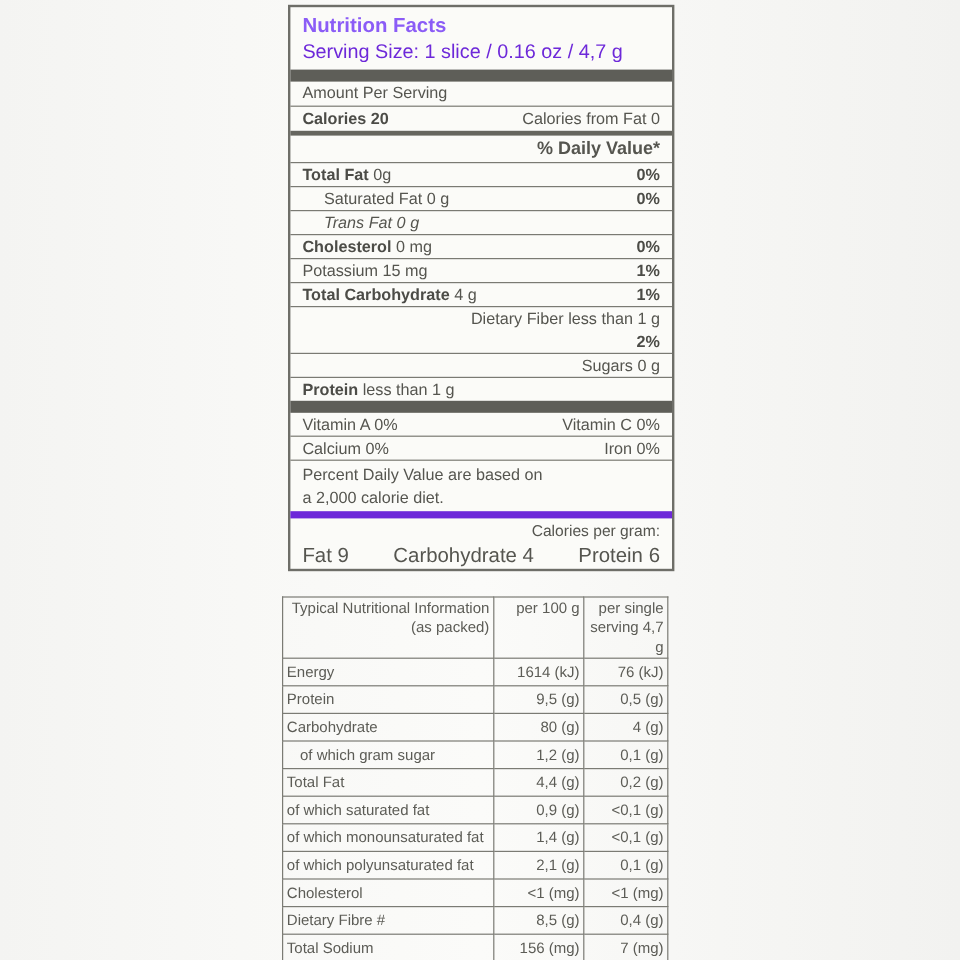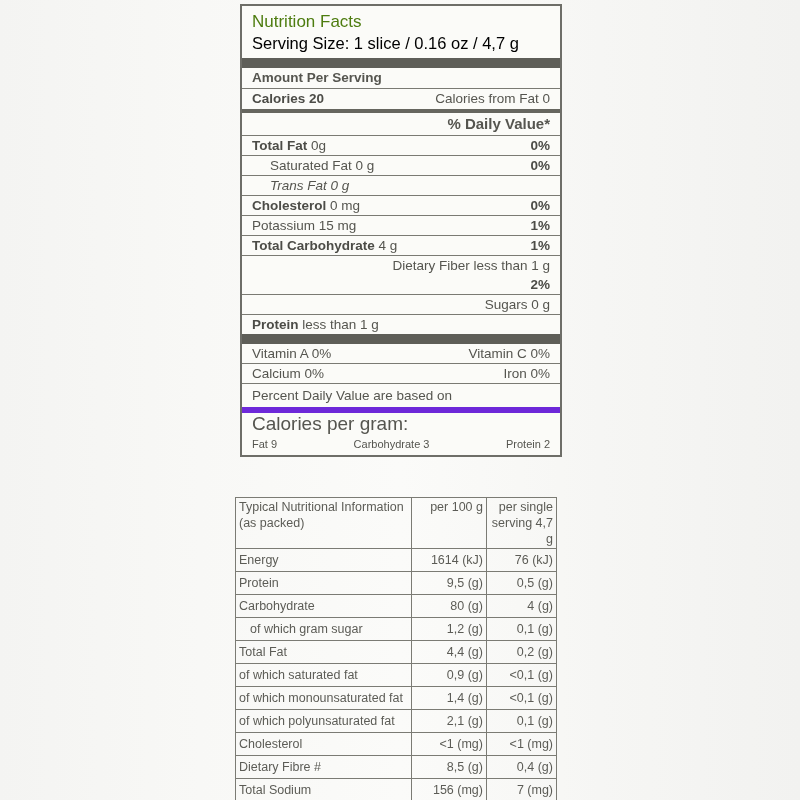"Nutrition Facts" .title { color: #4d7c0f -> #8b5cf6; font-weight: normal -> bold }
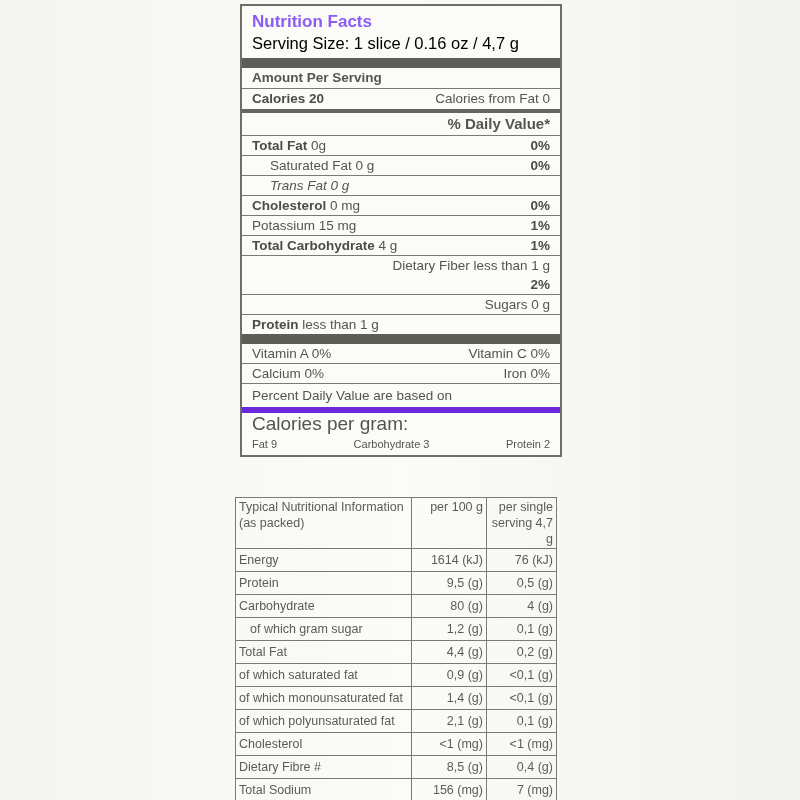"Serving Size: 1 slice /" .serving { color: #000000 -> #6d28d9 }
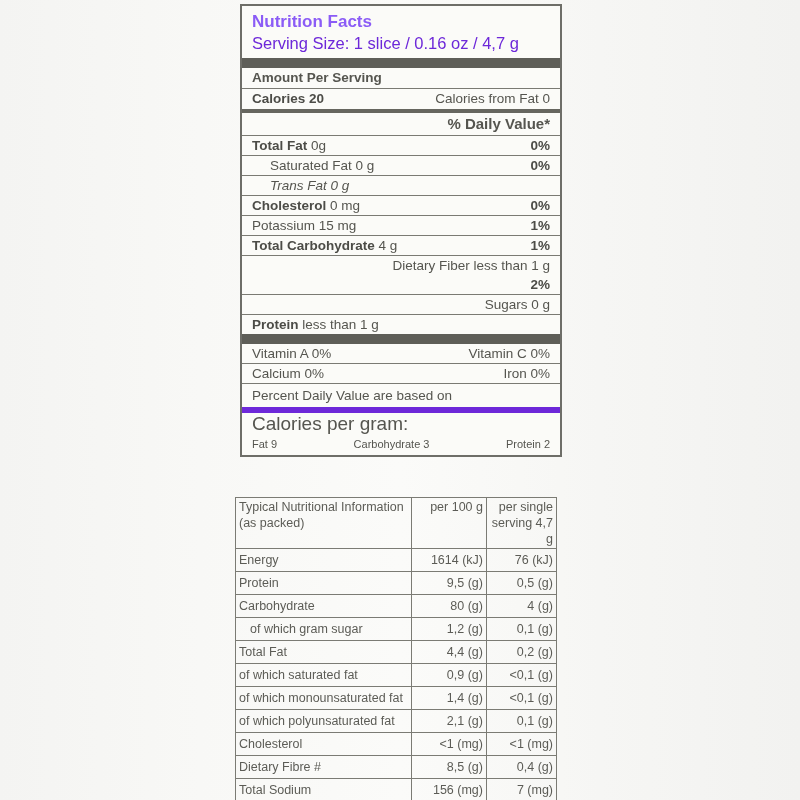"Amount Per Serving" .ampb { font-weight: bold -> normal }
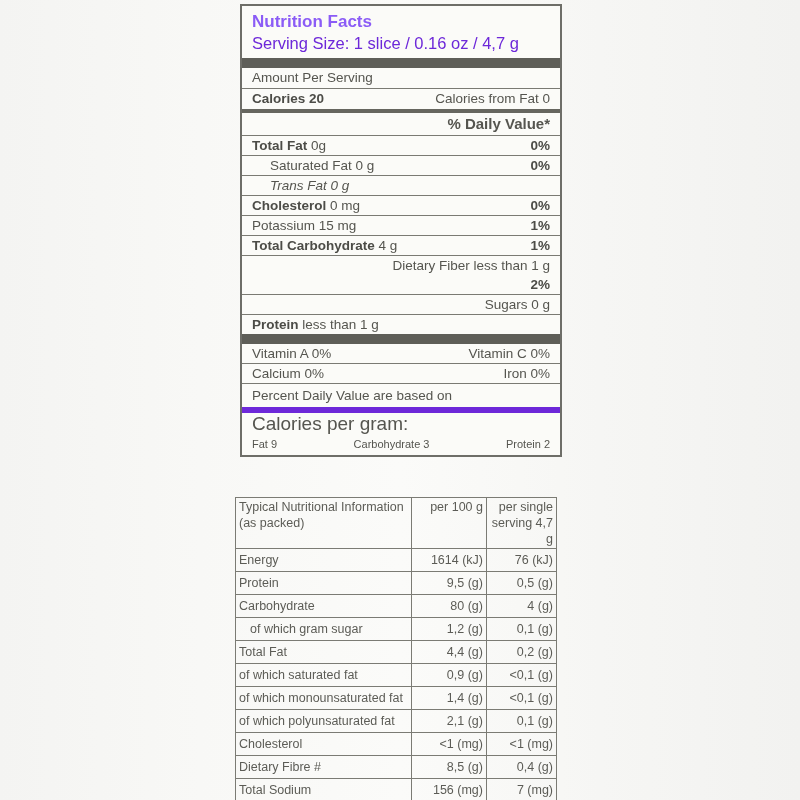"a 2,000 calorie diet." div { html: none -> <div>a 2,000 calorie diet.</div> }
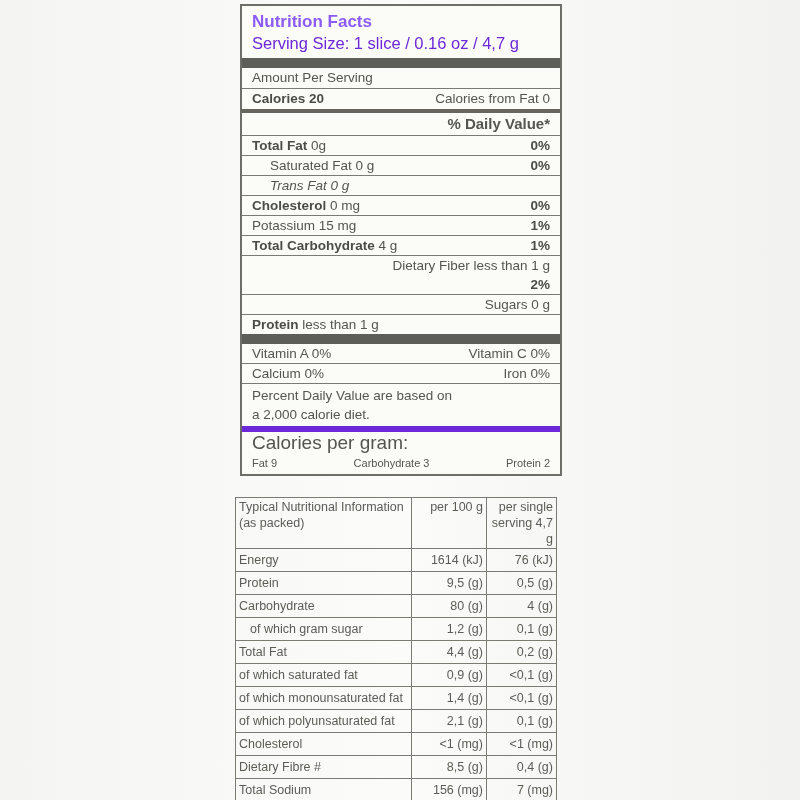"Calories per gram:" div { font-size: 19px -> 13px; text-align: none -> right }
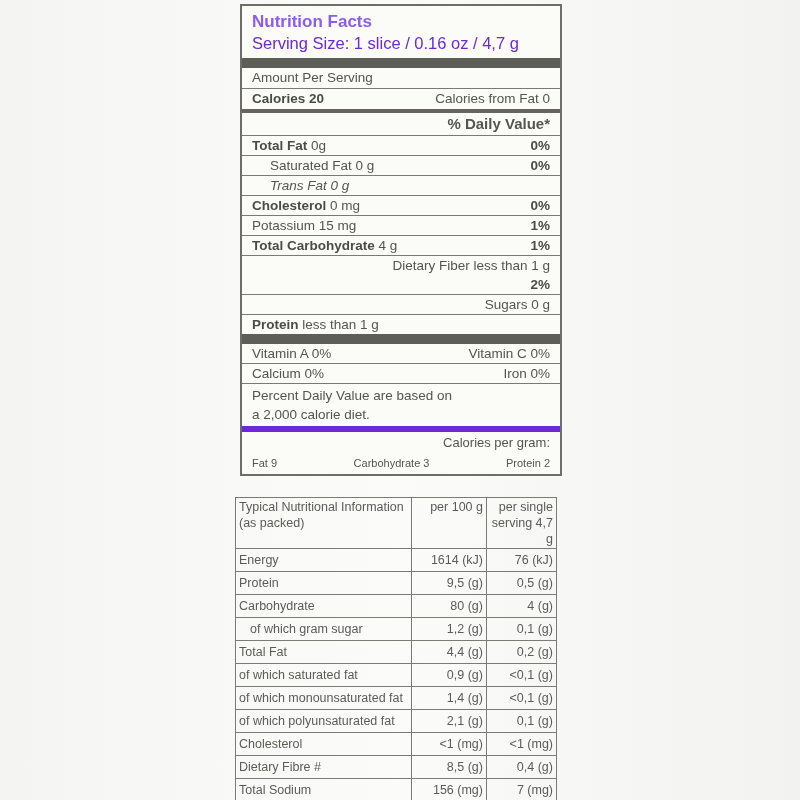"Fat 9" .cpg { font-size: 11px -> 17px }
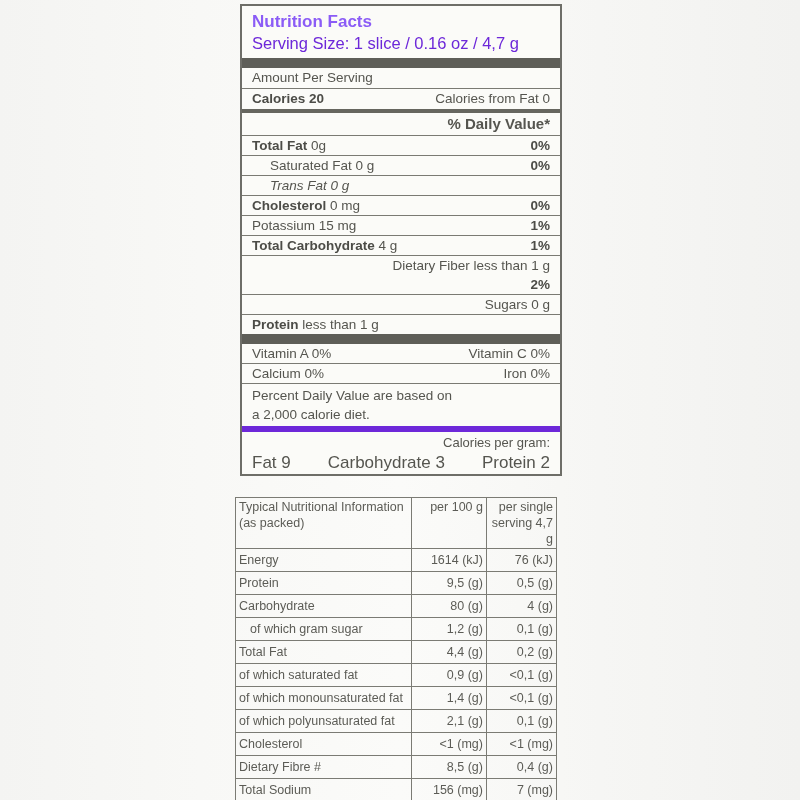"Carbohydrate 3" span { text: 3 -> 4 }
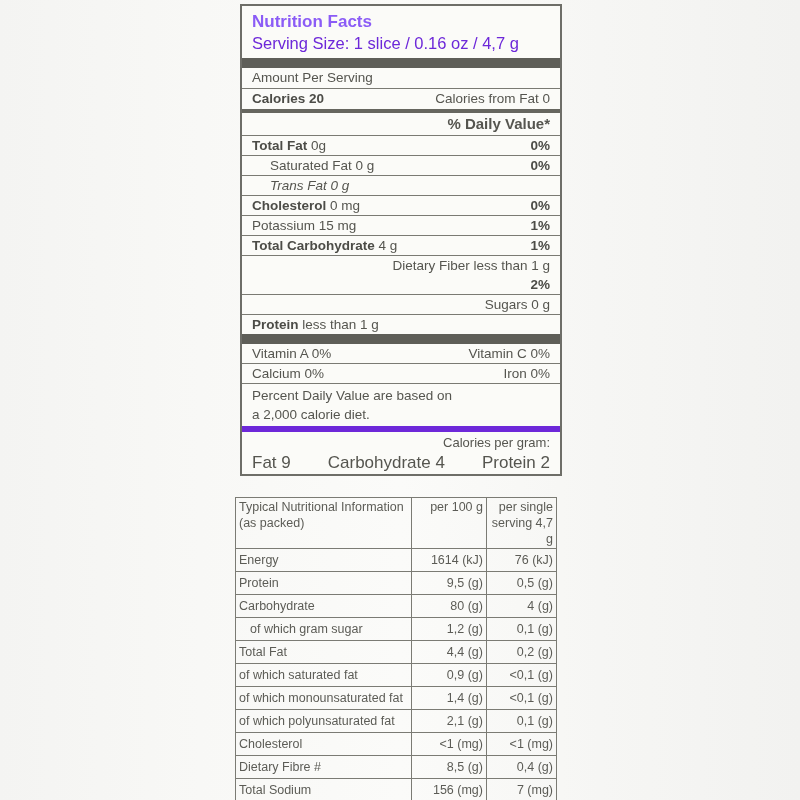"Protein 2" span { text: 2 -> 6 }
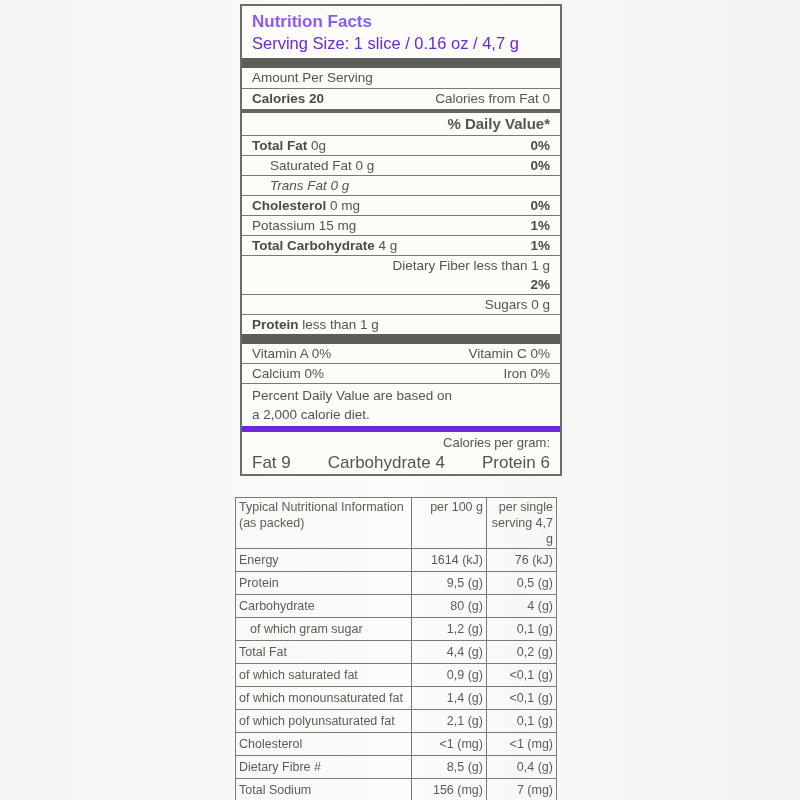"Typical Nutritional Information (as" .tbl tr.hdrow td { text-align: none -> right }
